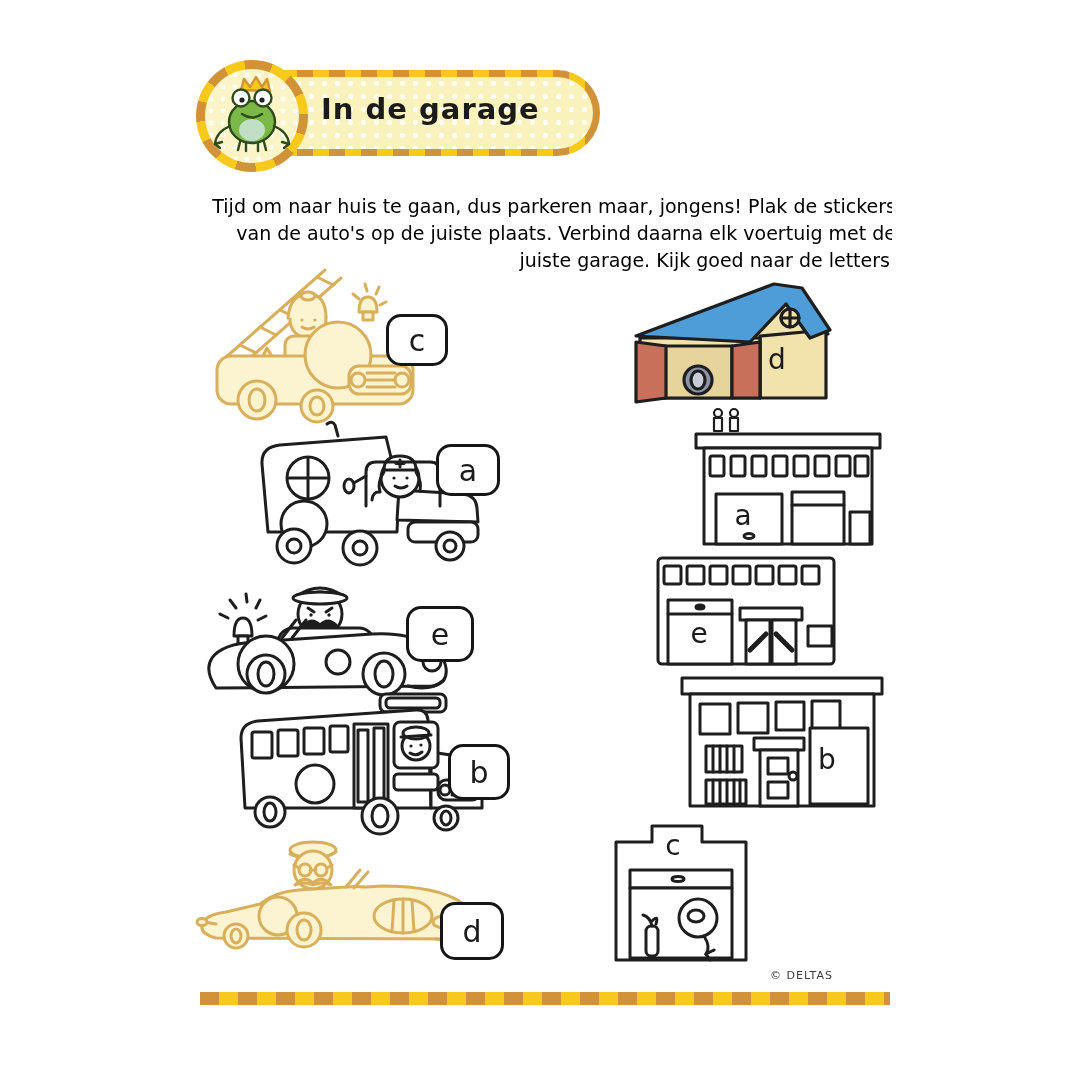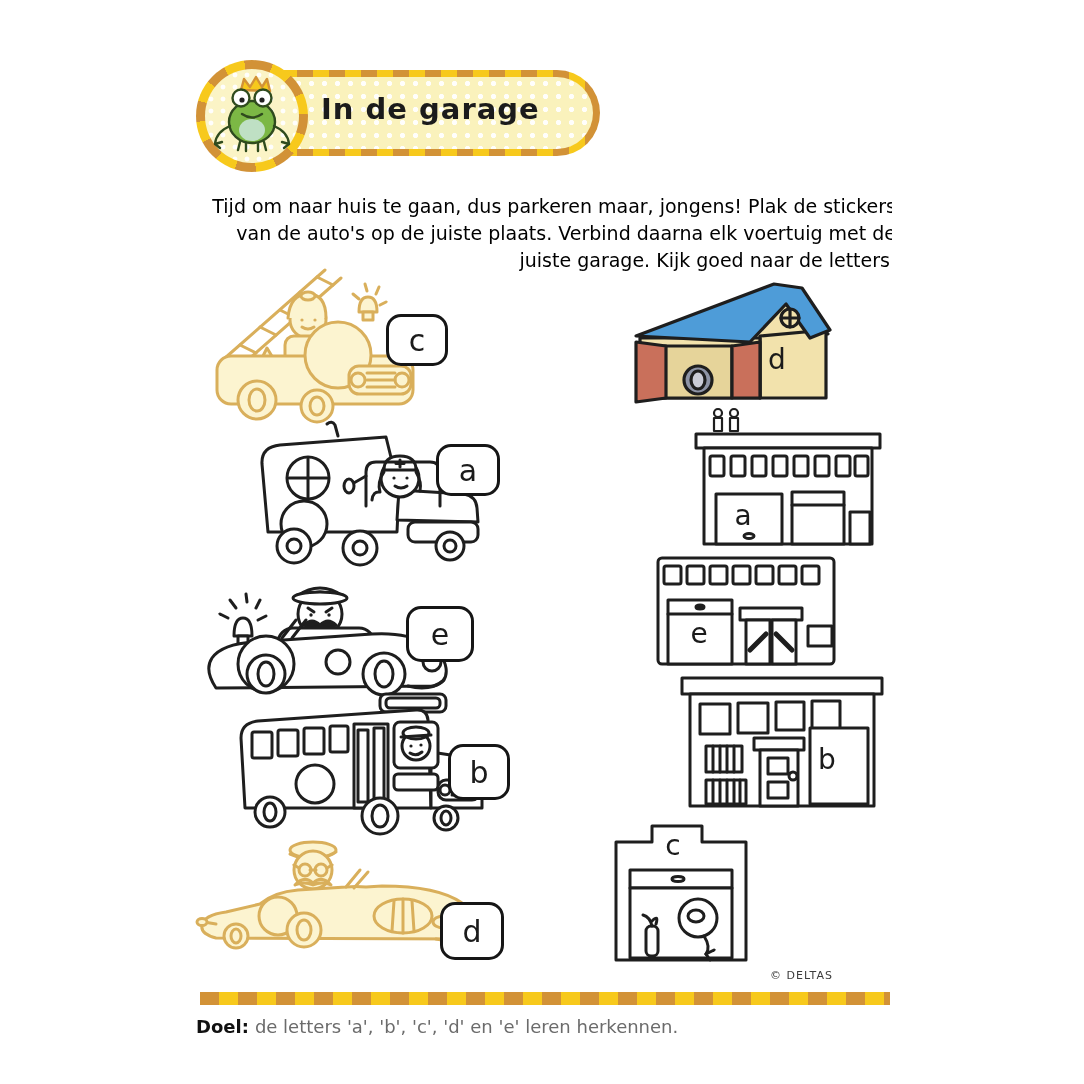"Doel: de letters 'a', 'b'," div.goal { html: <div> <b>Doel:</b><span>de letters 'a', 'b', 'c', 'd' en 'e' leren herkennen.</span> </div> -> none }
